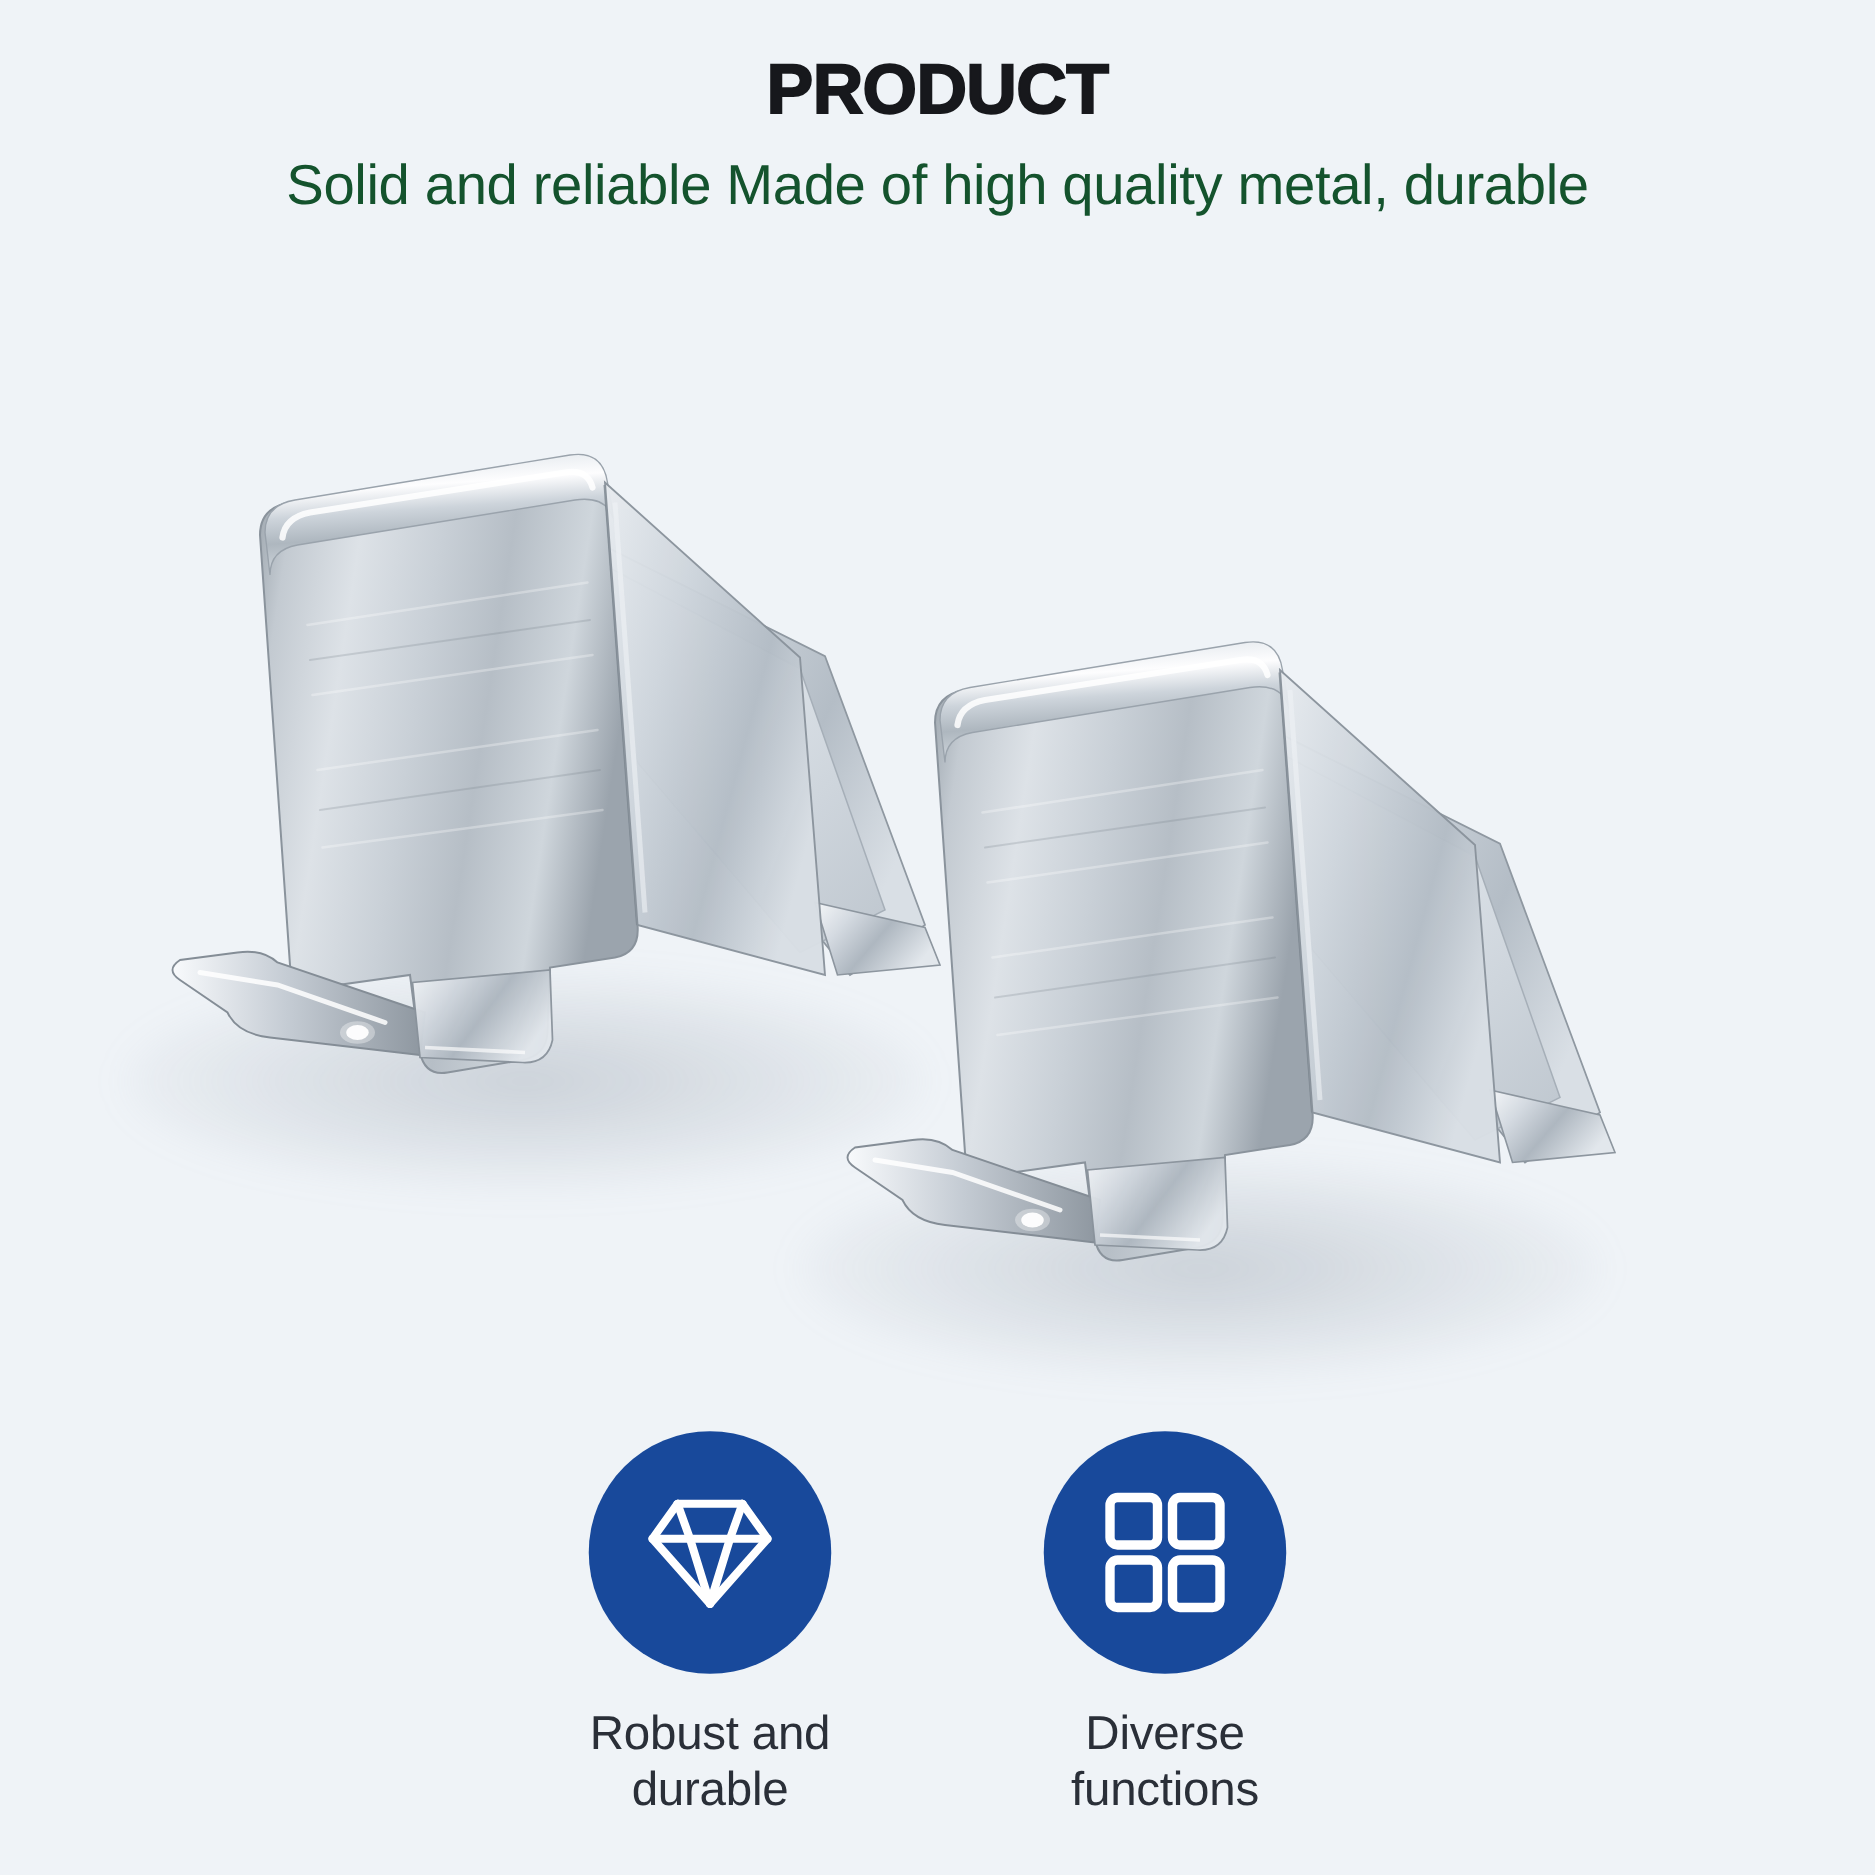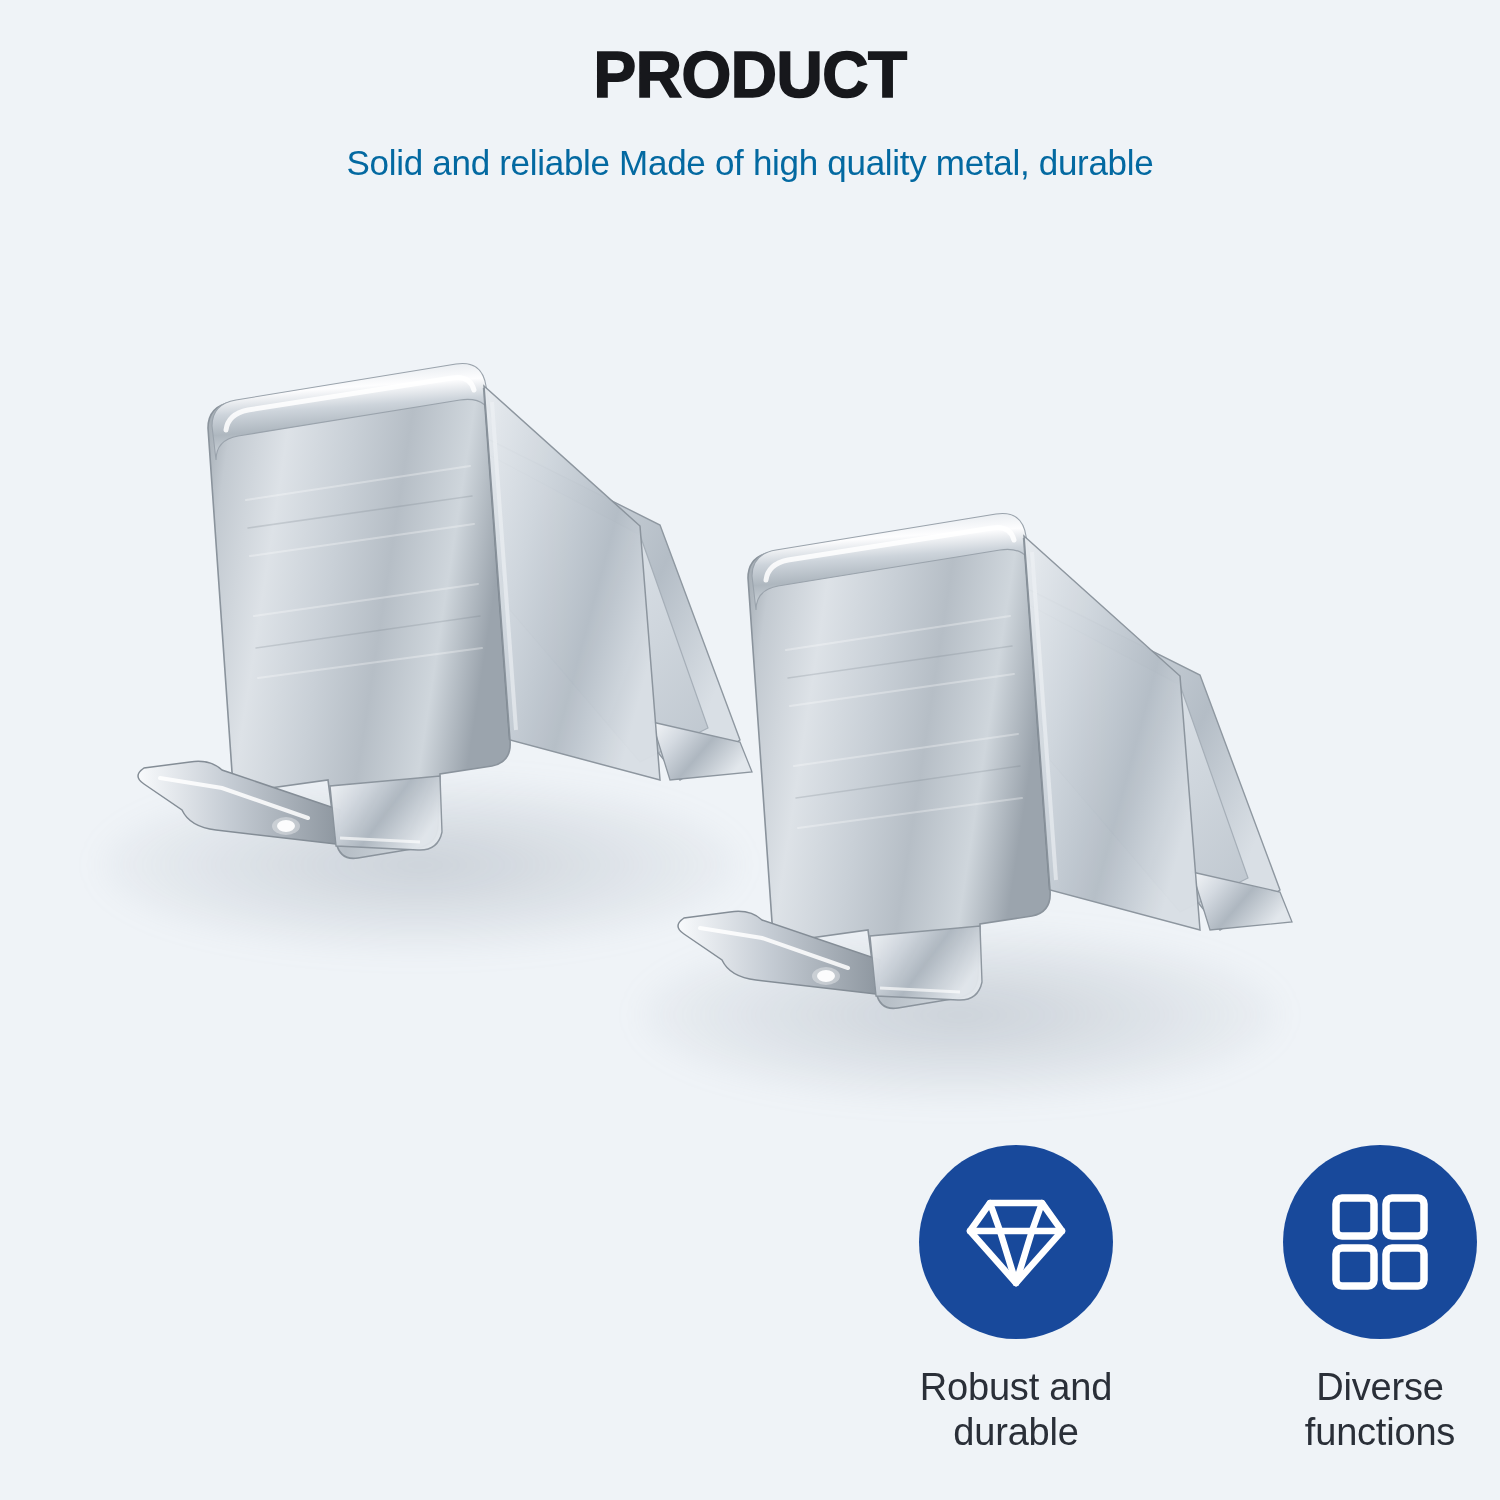"PRODUCT" .title { font-size: 64px -> 56px }
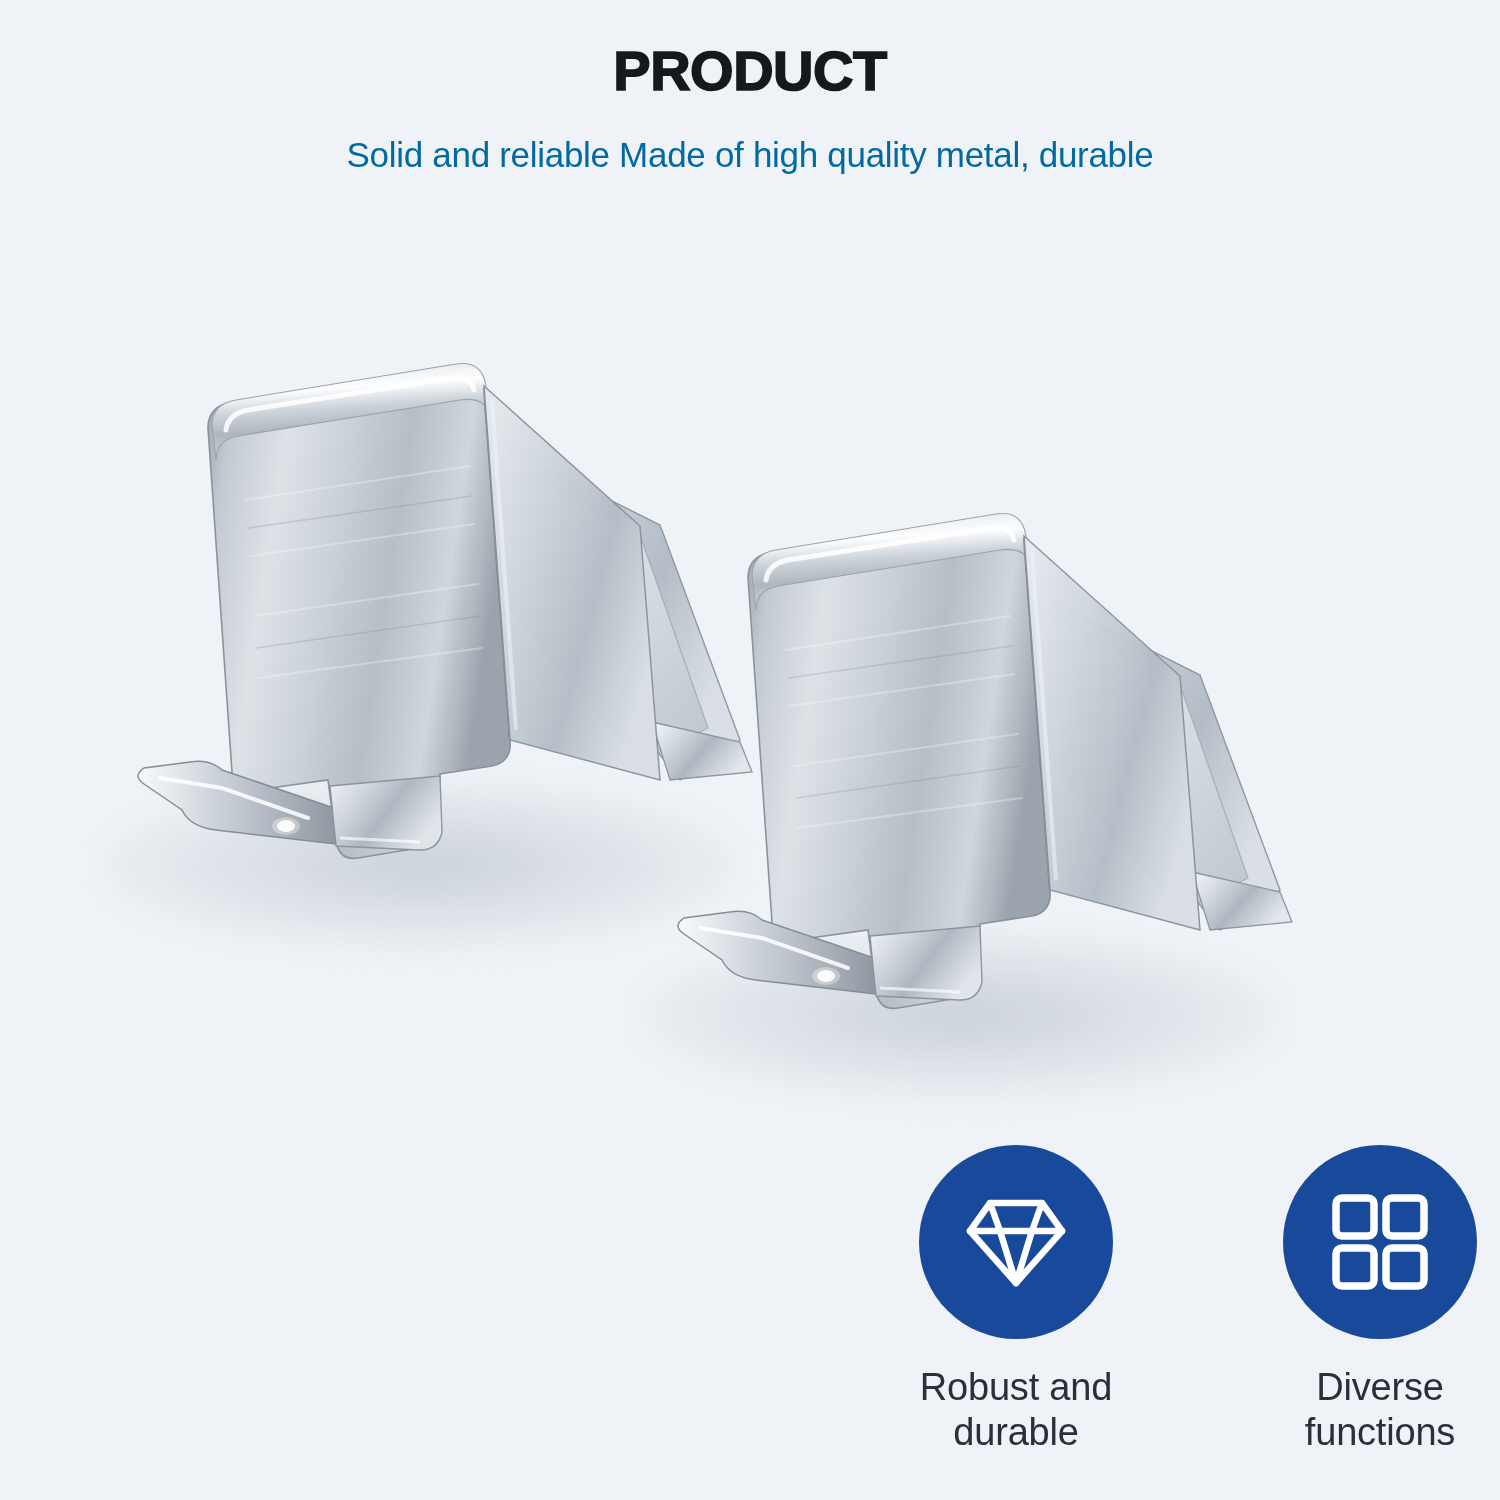"Solid and reliable Made of" .subtitle { color: #0369a1 -> #14532d; font-size: 35px -> 45px; margin: 13px -> 0 }
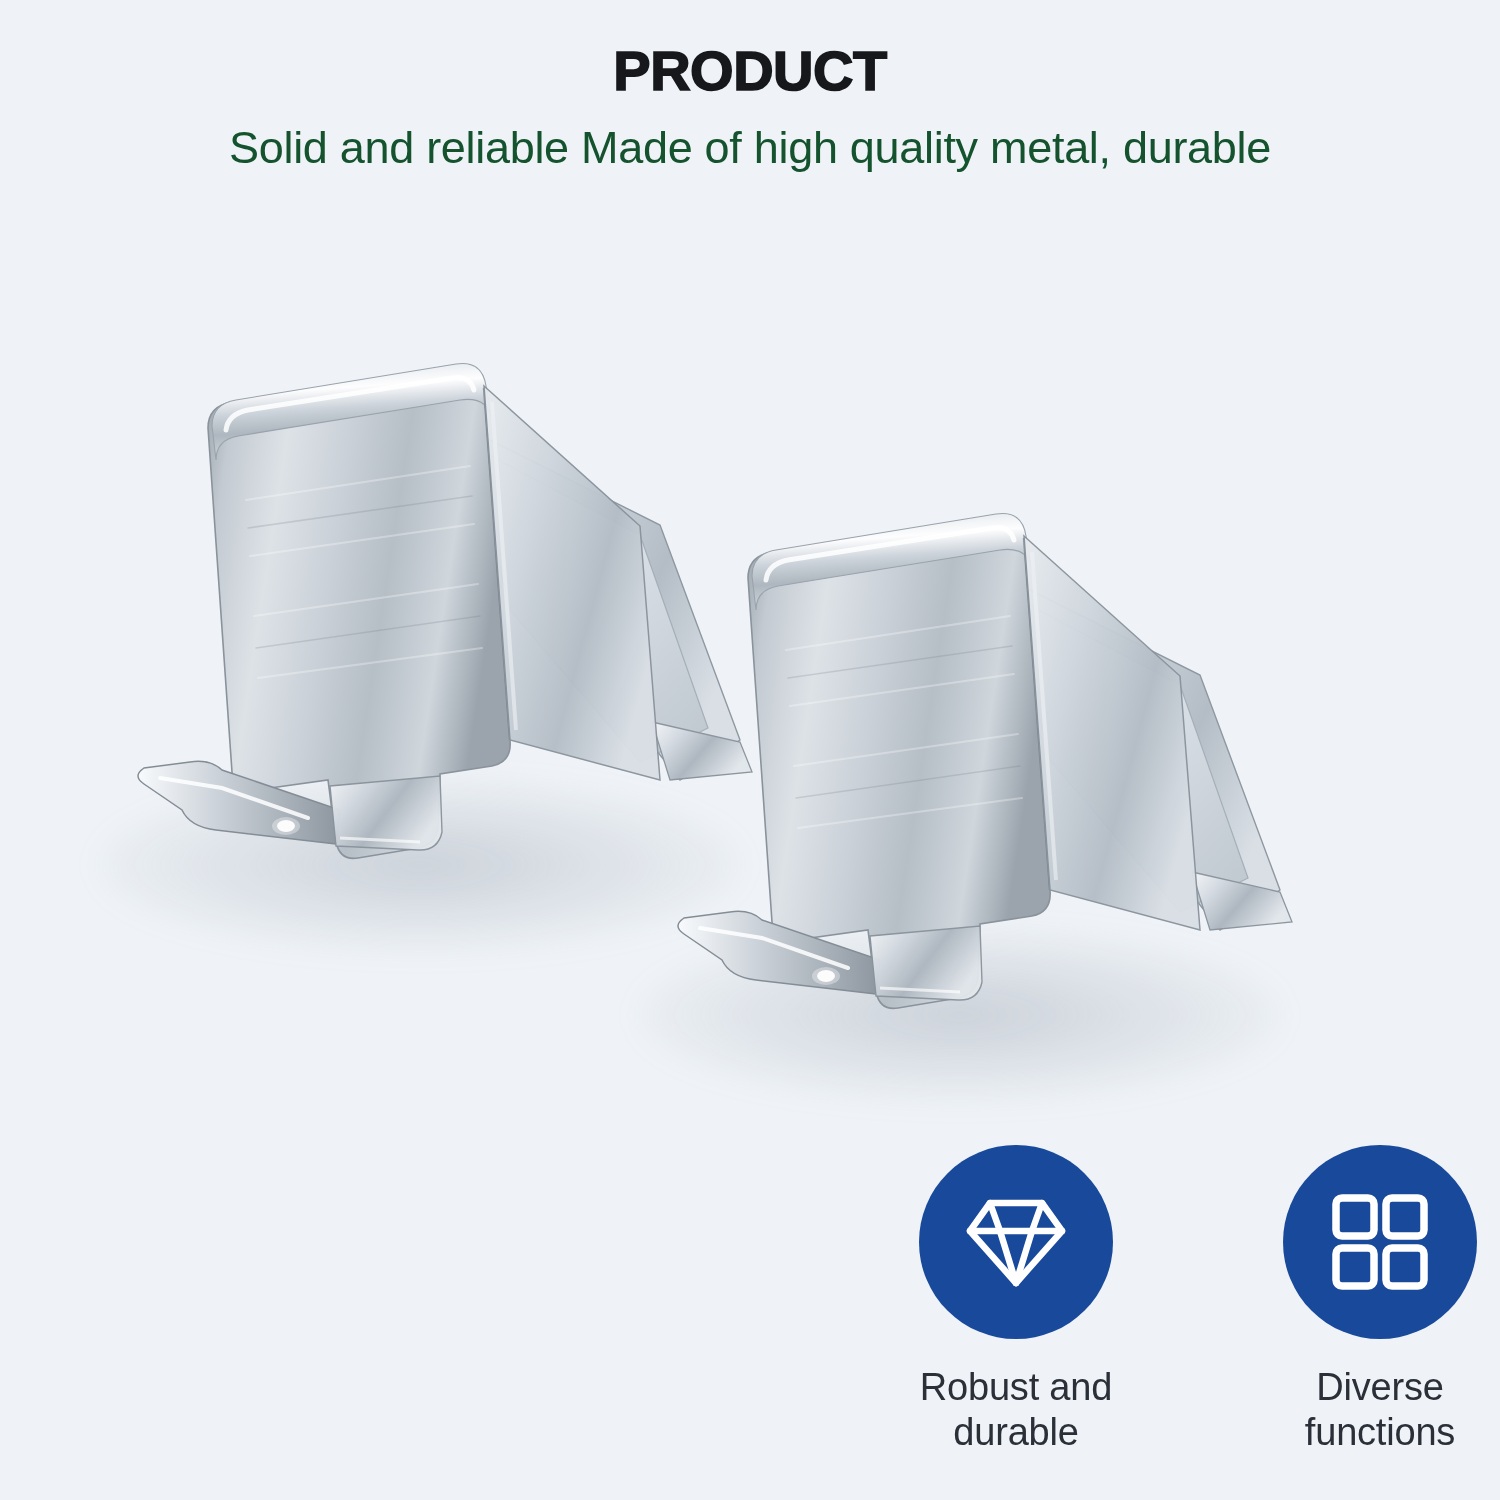"Robust and" .features { justify-content: flex-end -> center }
